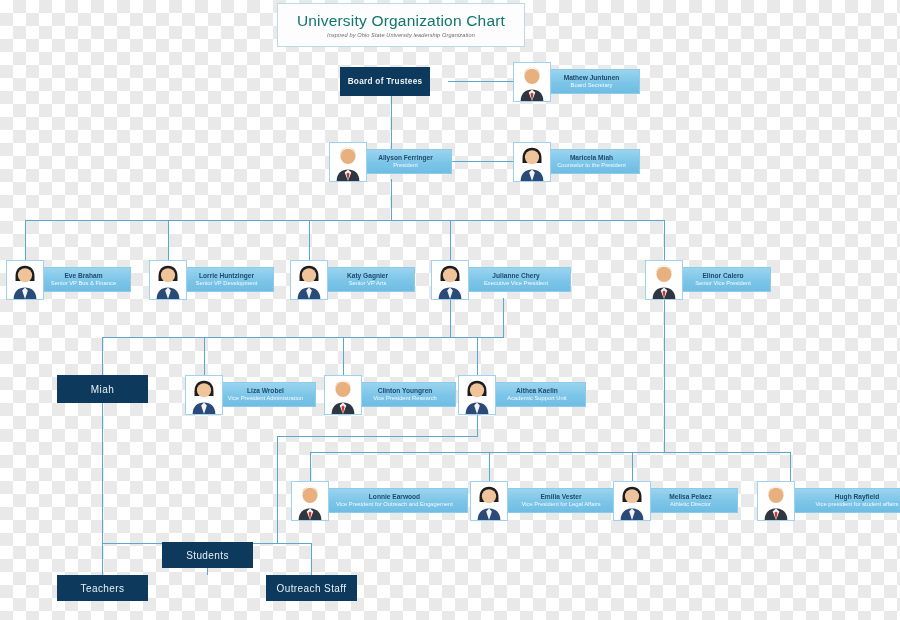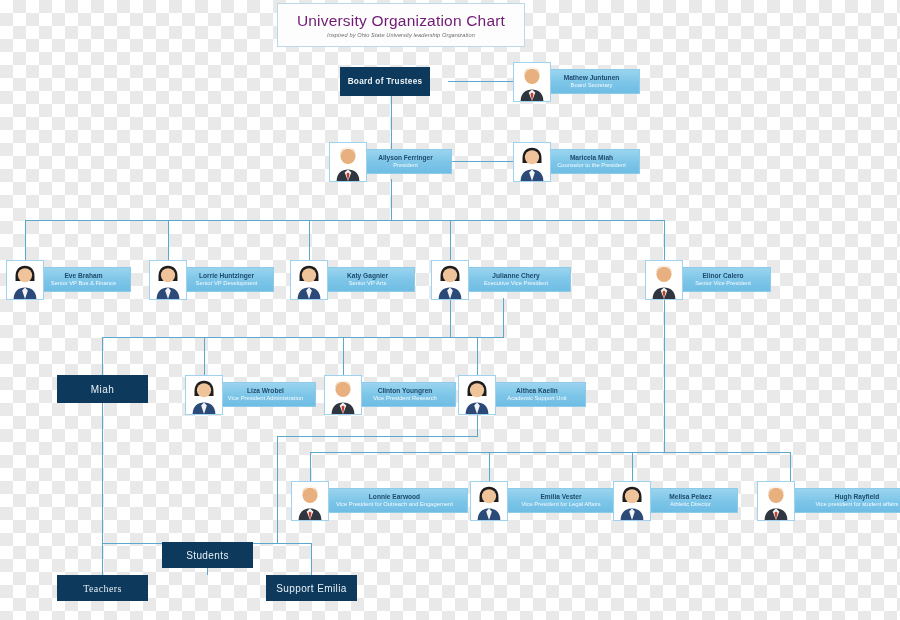"University Organization Chart" .title-main { color: #701a75 -> #0f766e }
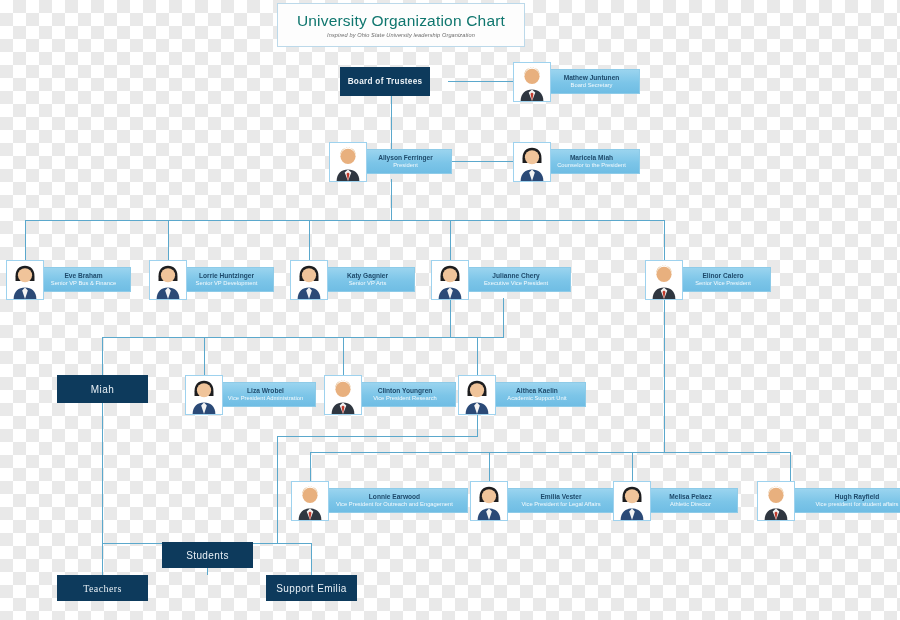"Teachers" div.unit { font-family: Liberation Serif, serif -> none }
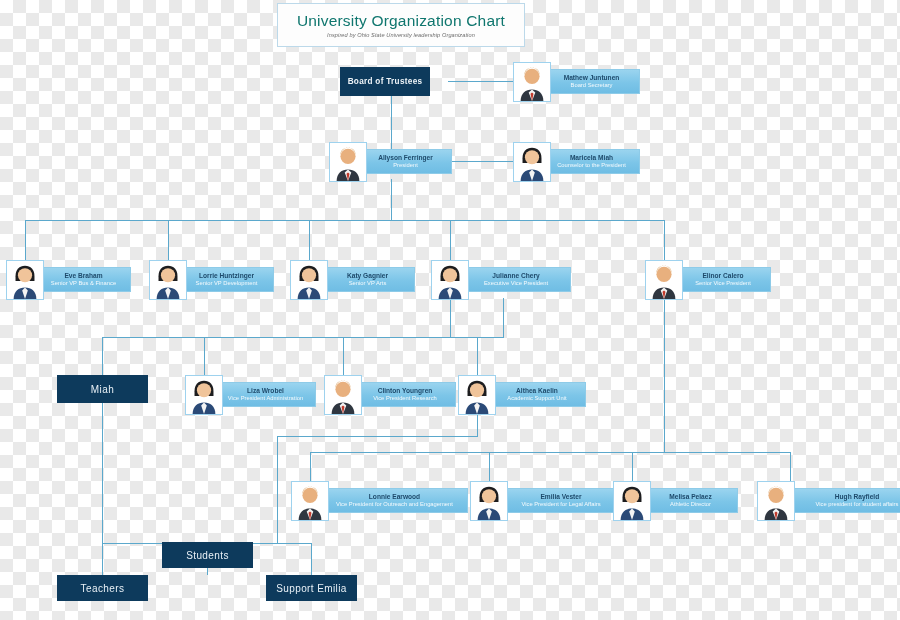"Support Emilia" div.unit { text: Support Emilia -> Outreach Staff }
